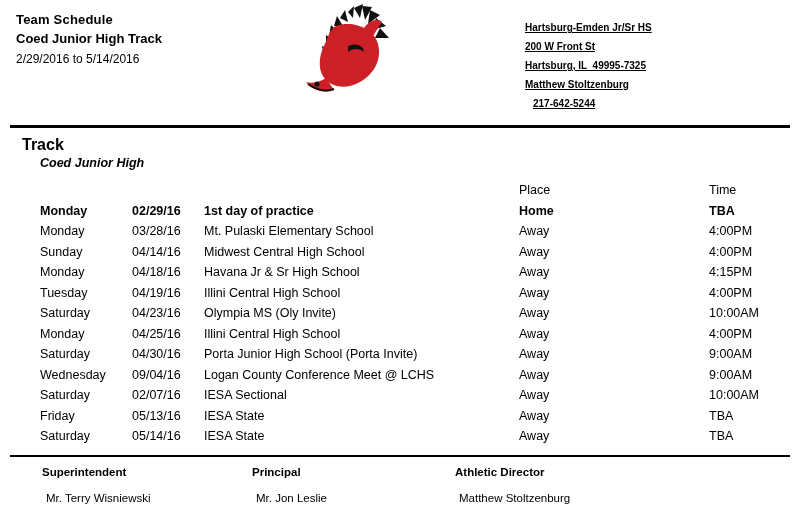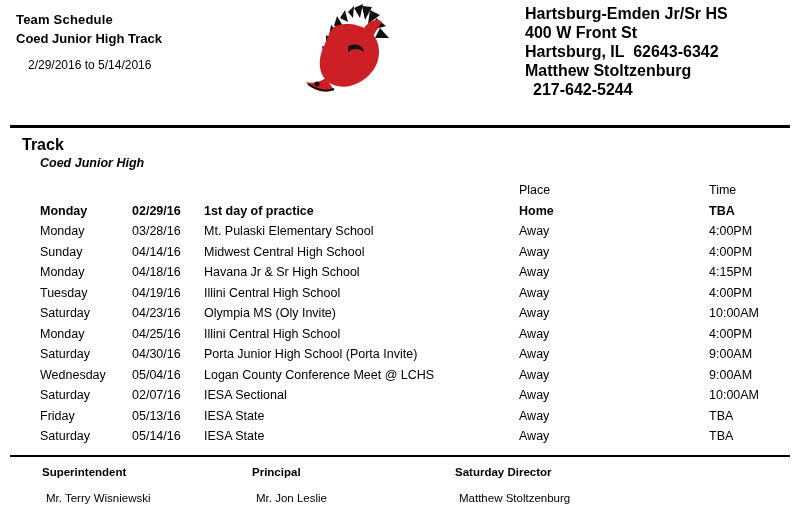"Hartsburg-Emden Jr/Sr HS" .header-right { font-size: 16px -> 10px; text-decoration: none -> underline; top: 4px -> 18px }
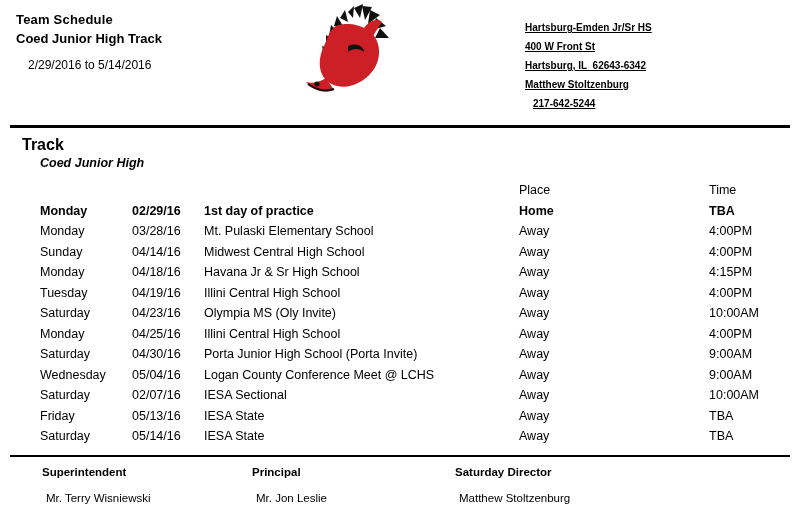"400 W Front St" div { text: 400 -> 200 }
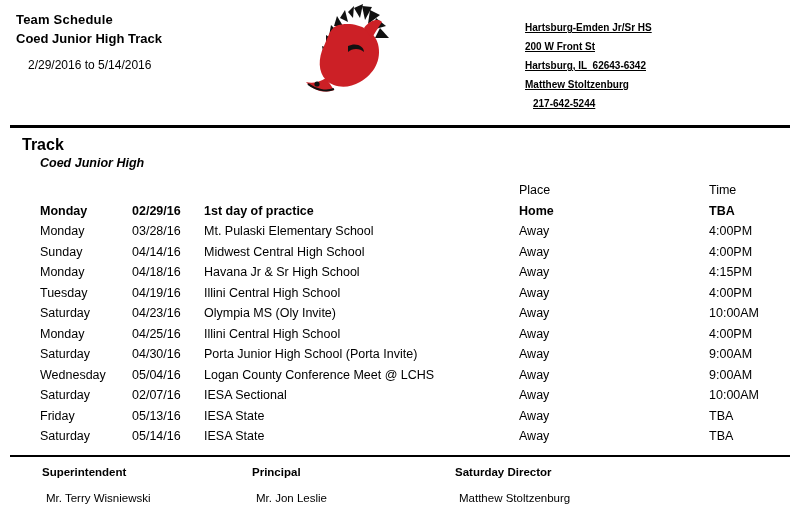"2/29/2016 to 5/14/2016" .date-range { margin: 12px -> 0 }
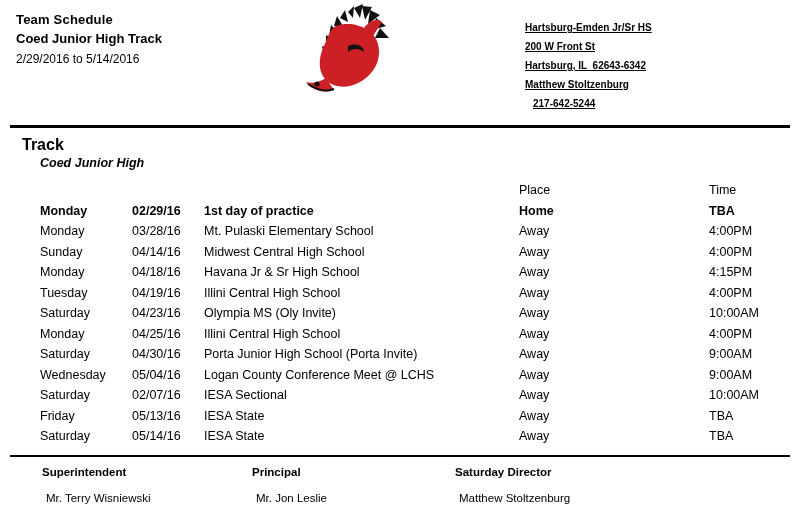"Hartsburg, IL 62643-6342" div { text: 62643-6342 -> 49995-7325 }
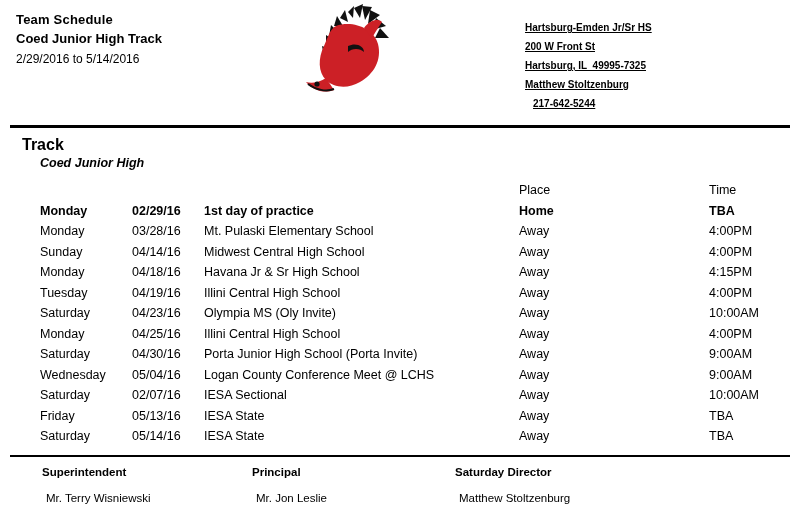"05/04/16" td { text: 05/04/16 -> 09/04/16 }
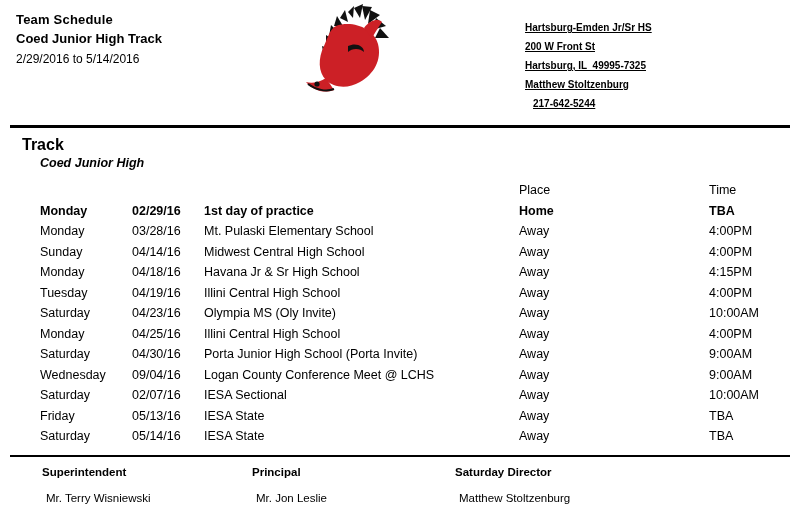"Saturday Director" div.role { text: Saturday -> Athletic }
